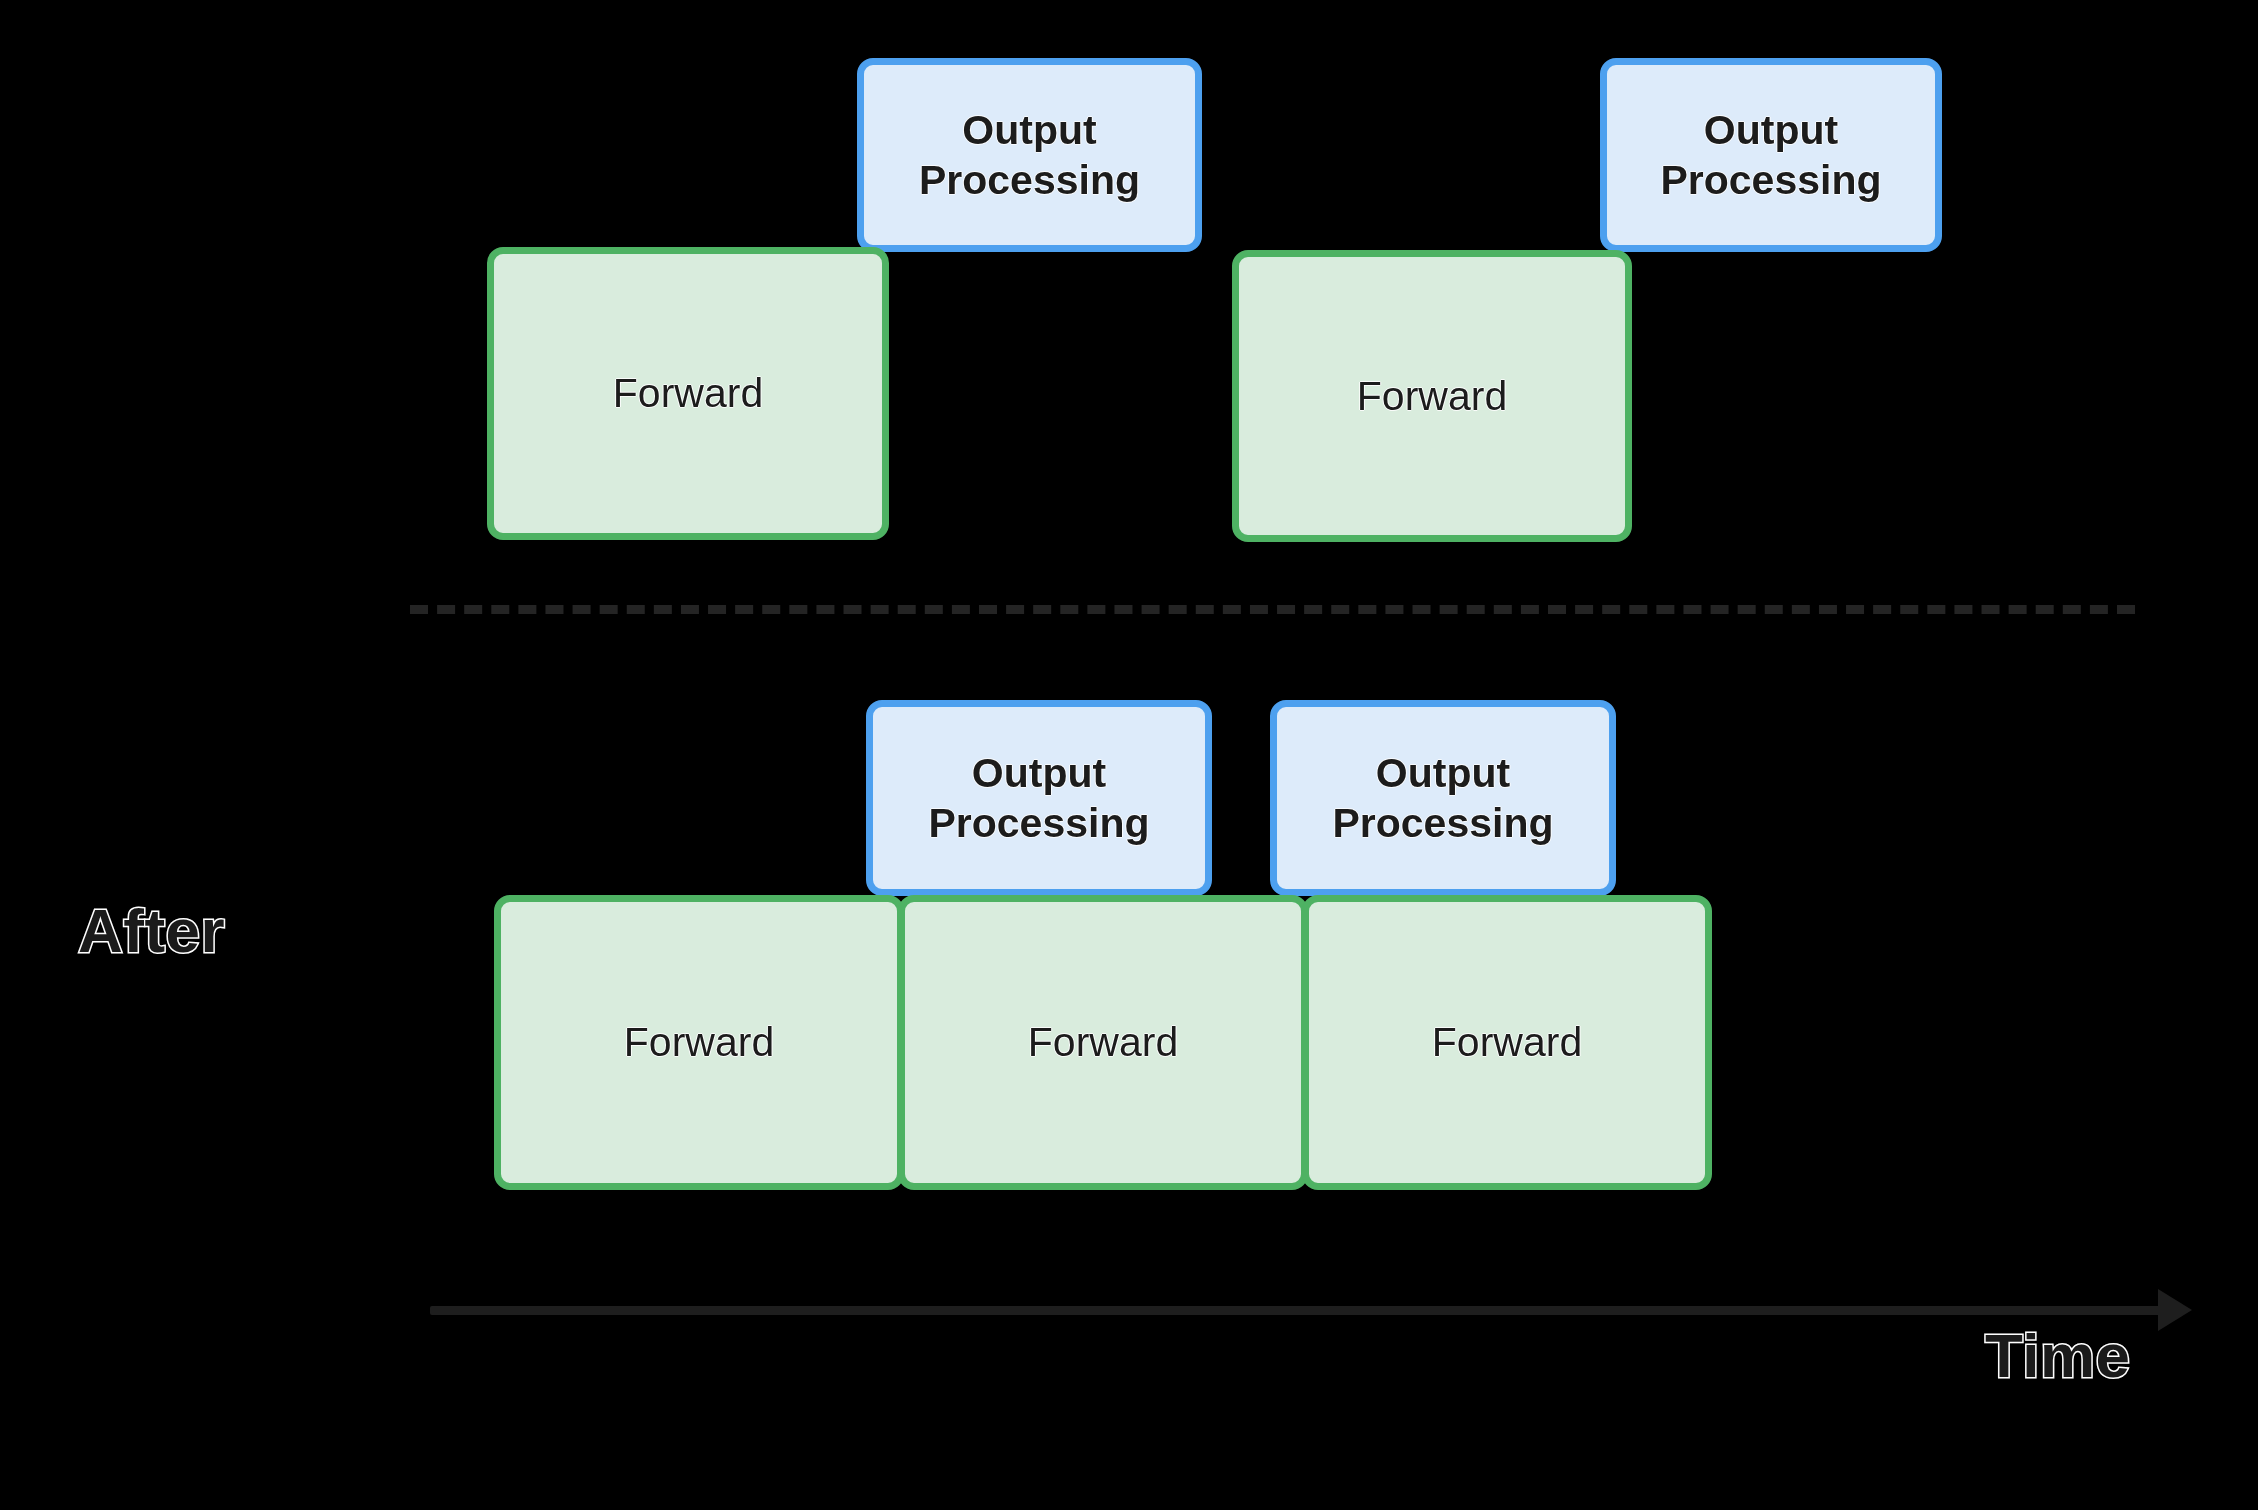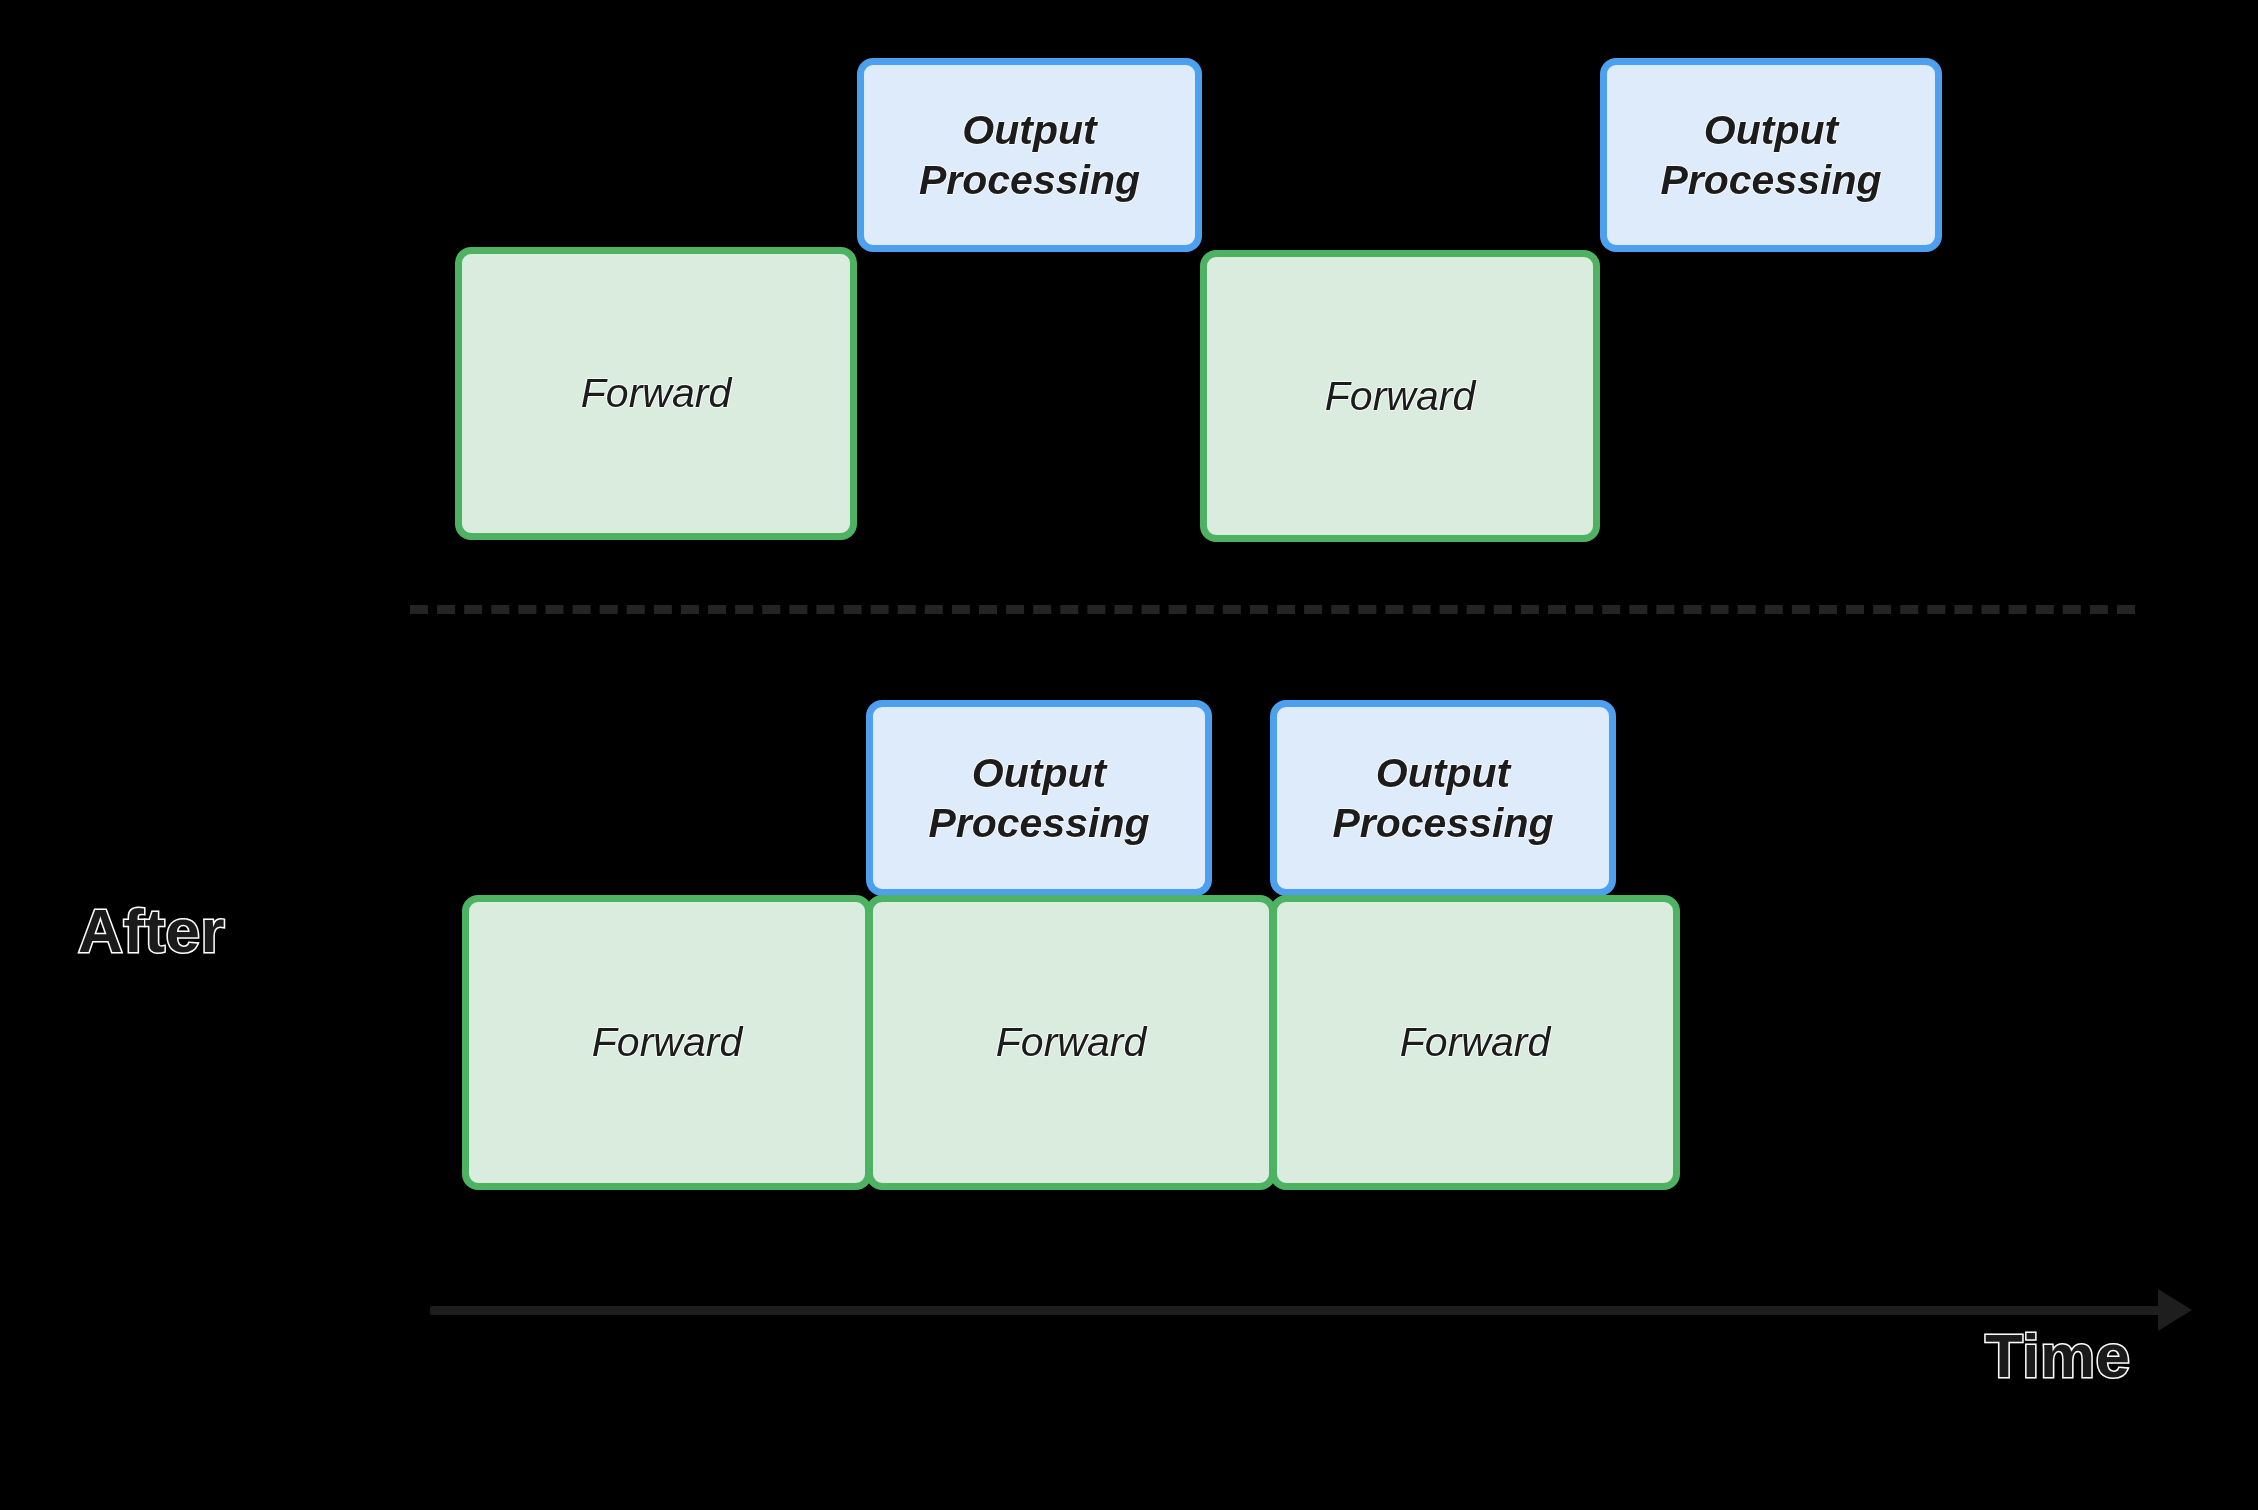"Output Processing" .box-label { font-style: italic -> none }
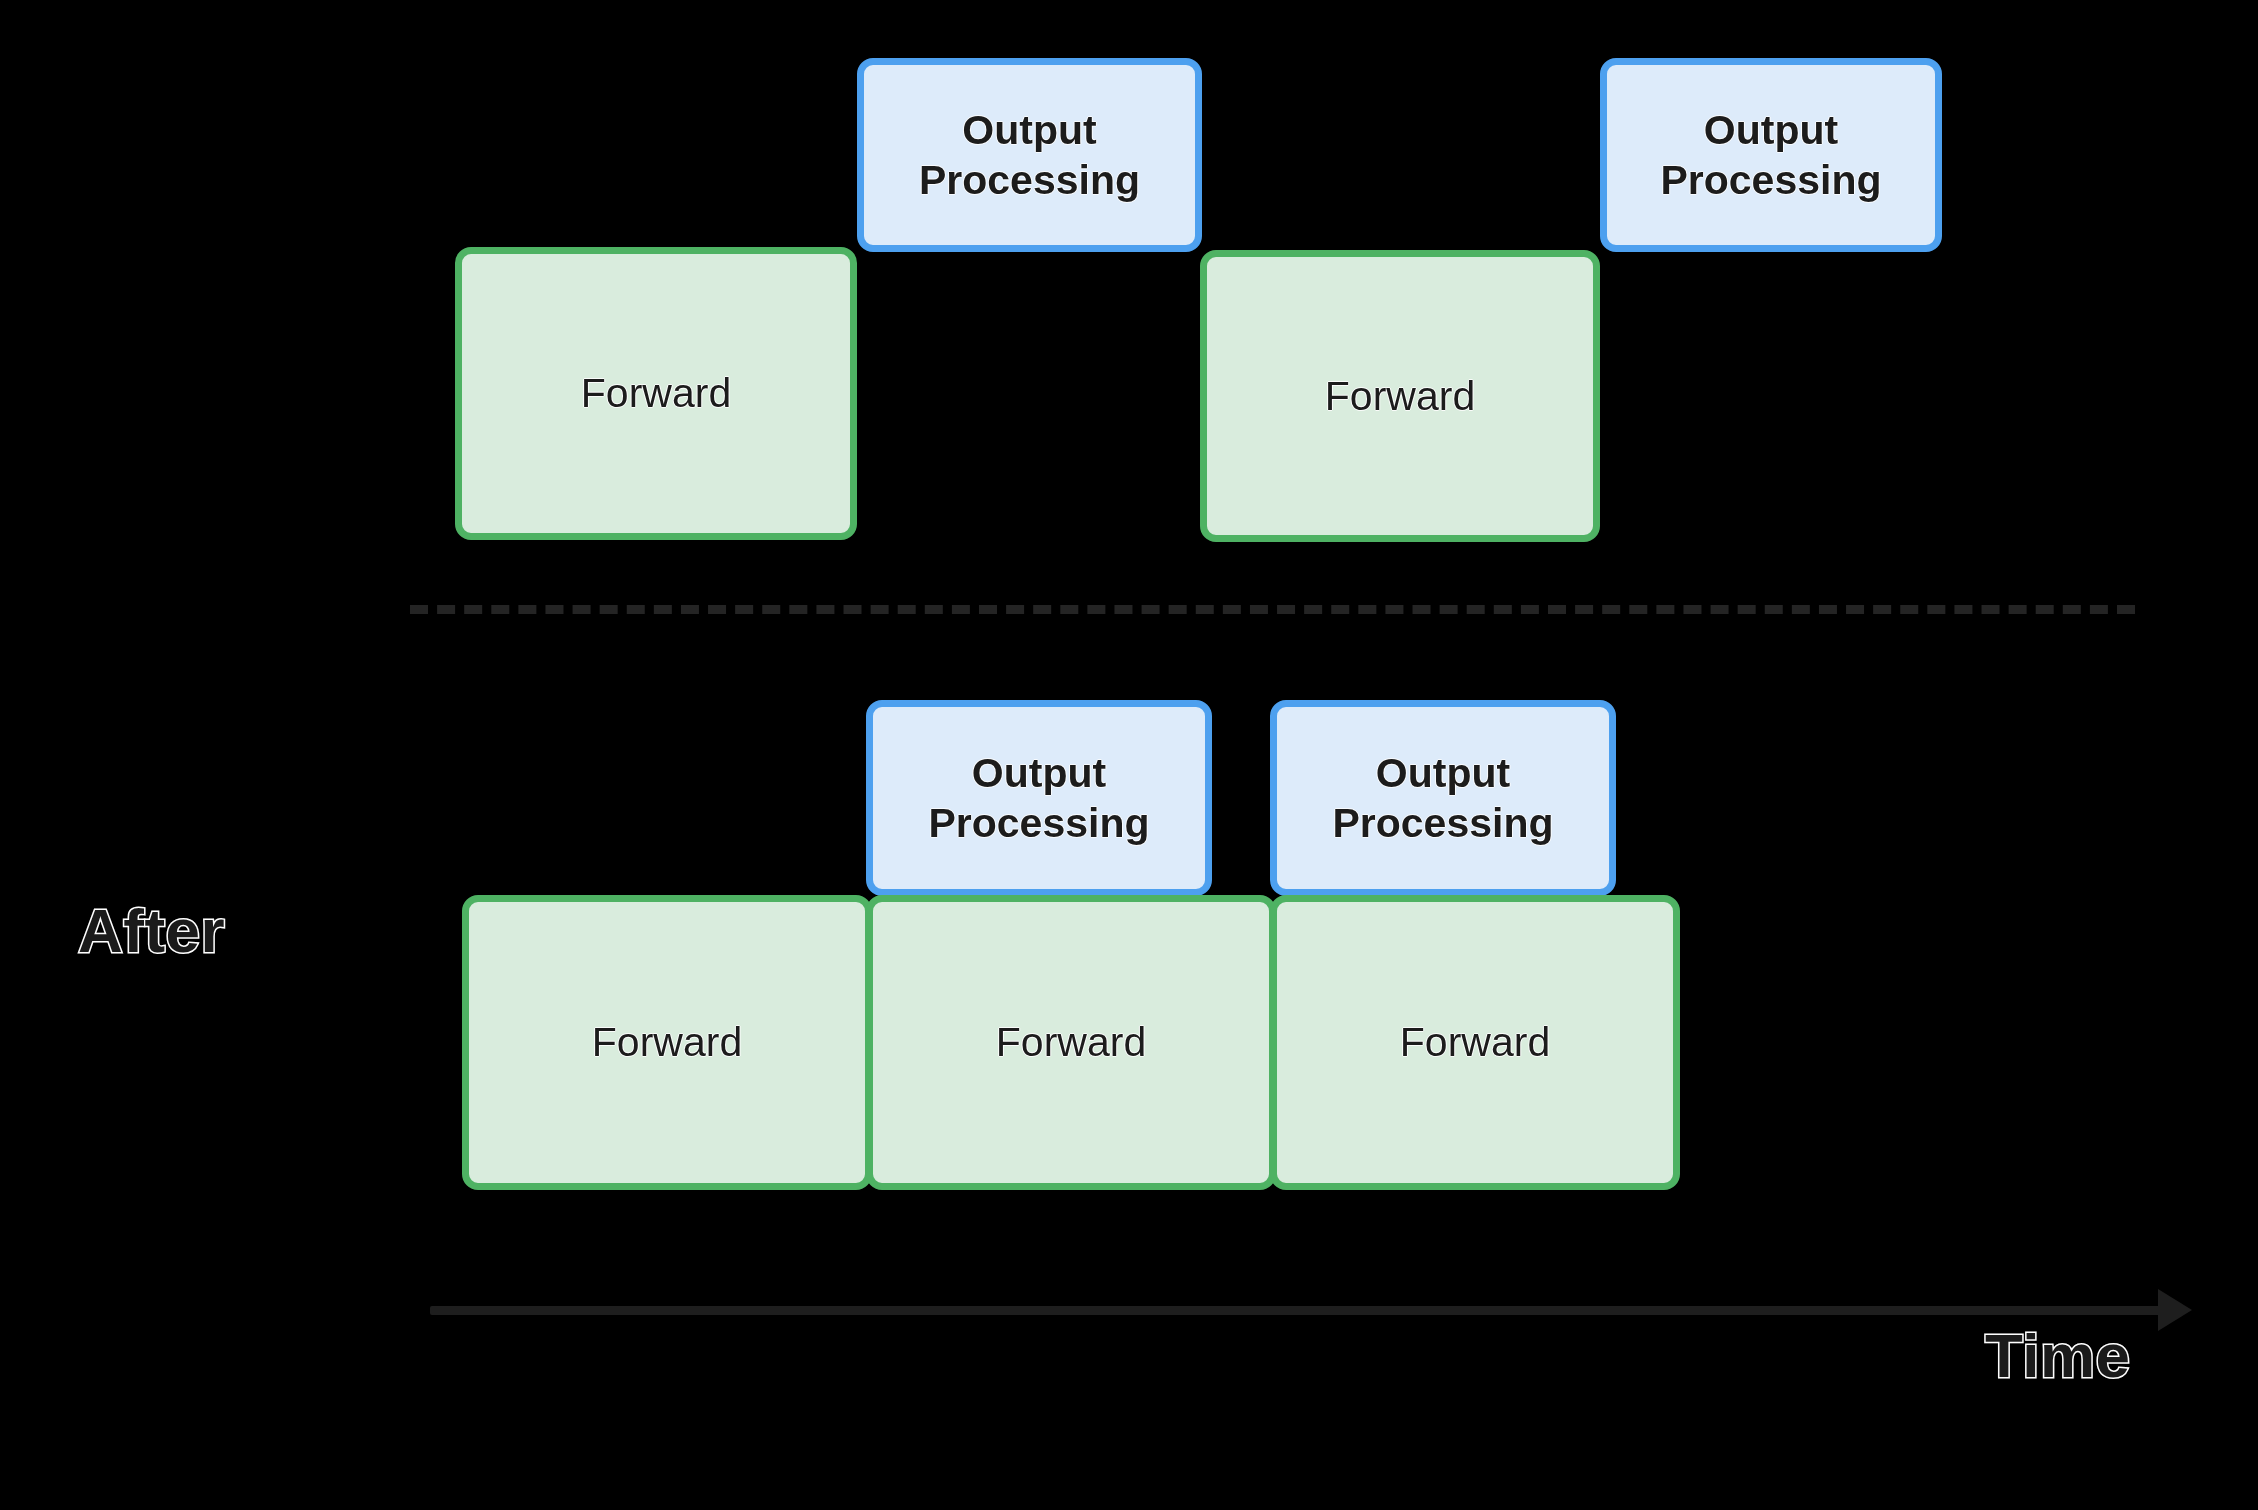"Forward" .box-forward { margin-left: none -> 32px }
